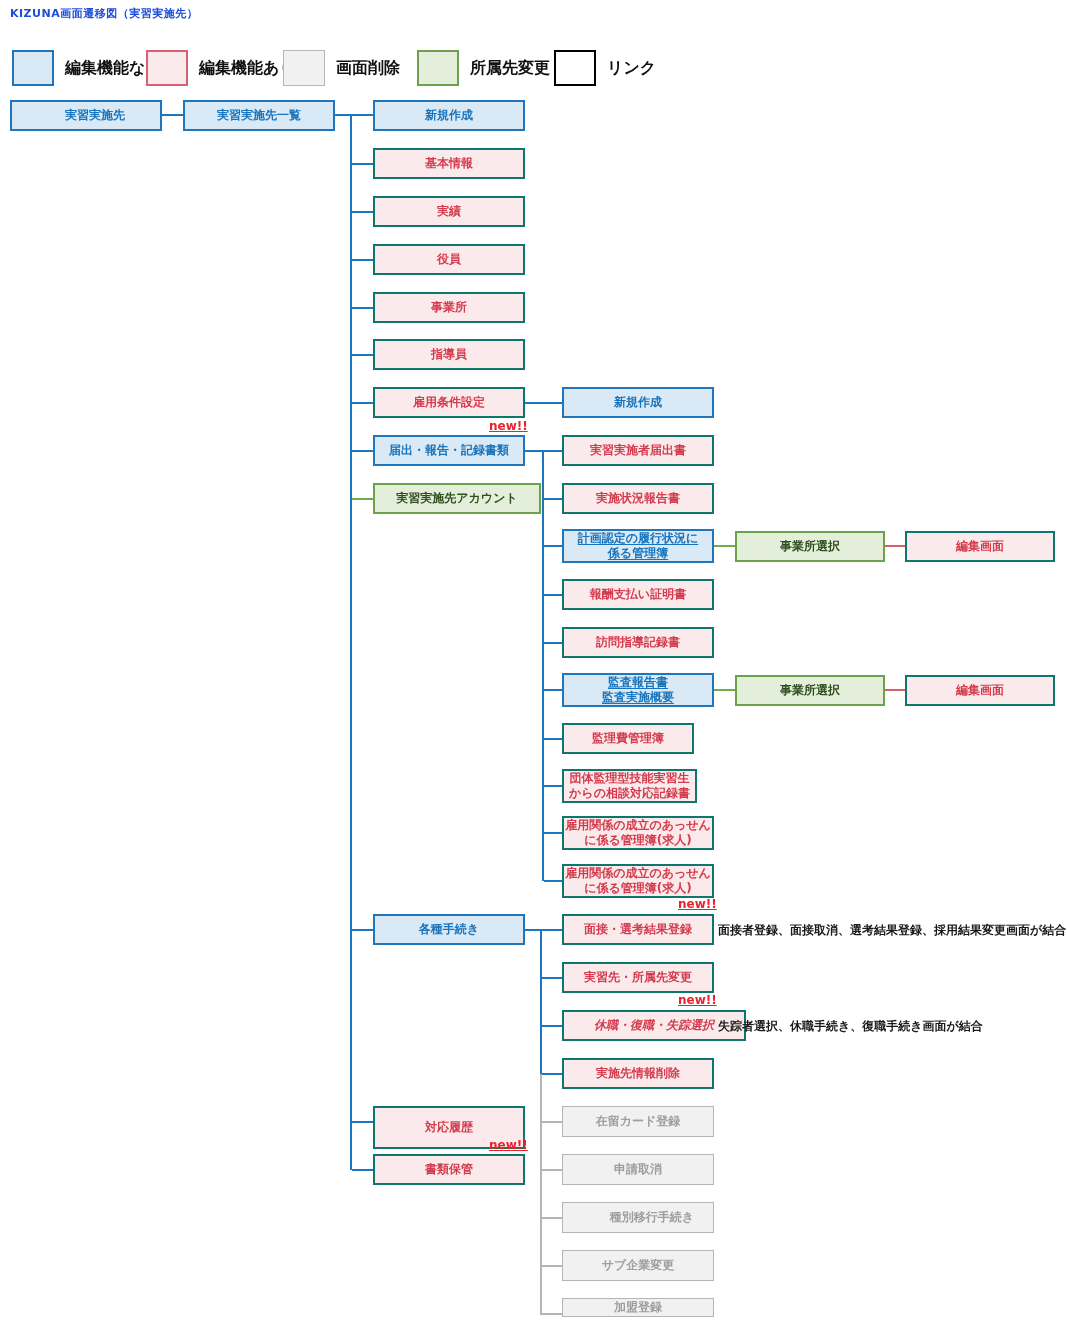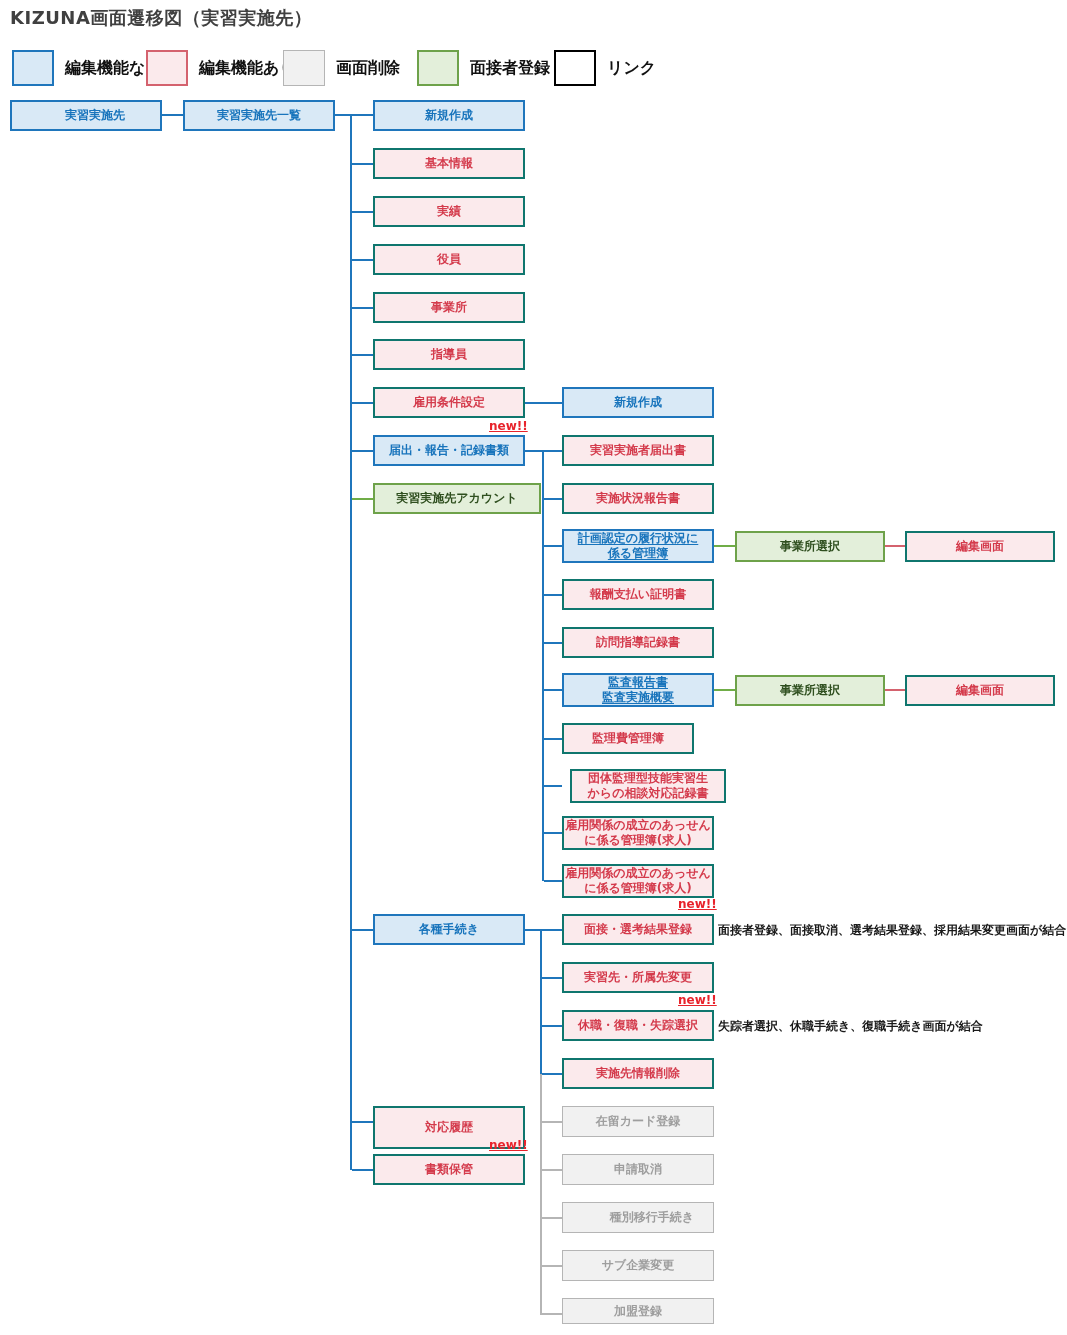"KIZUNA画面遷移図（実習実施先）" #title { color: #404040 -> #1d4ed8; font-size: 18px -> 11px }
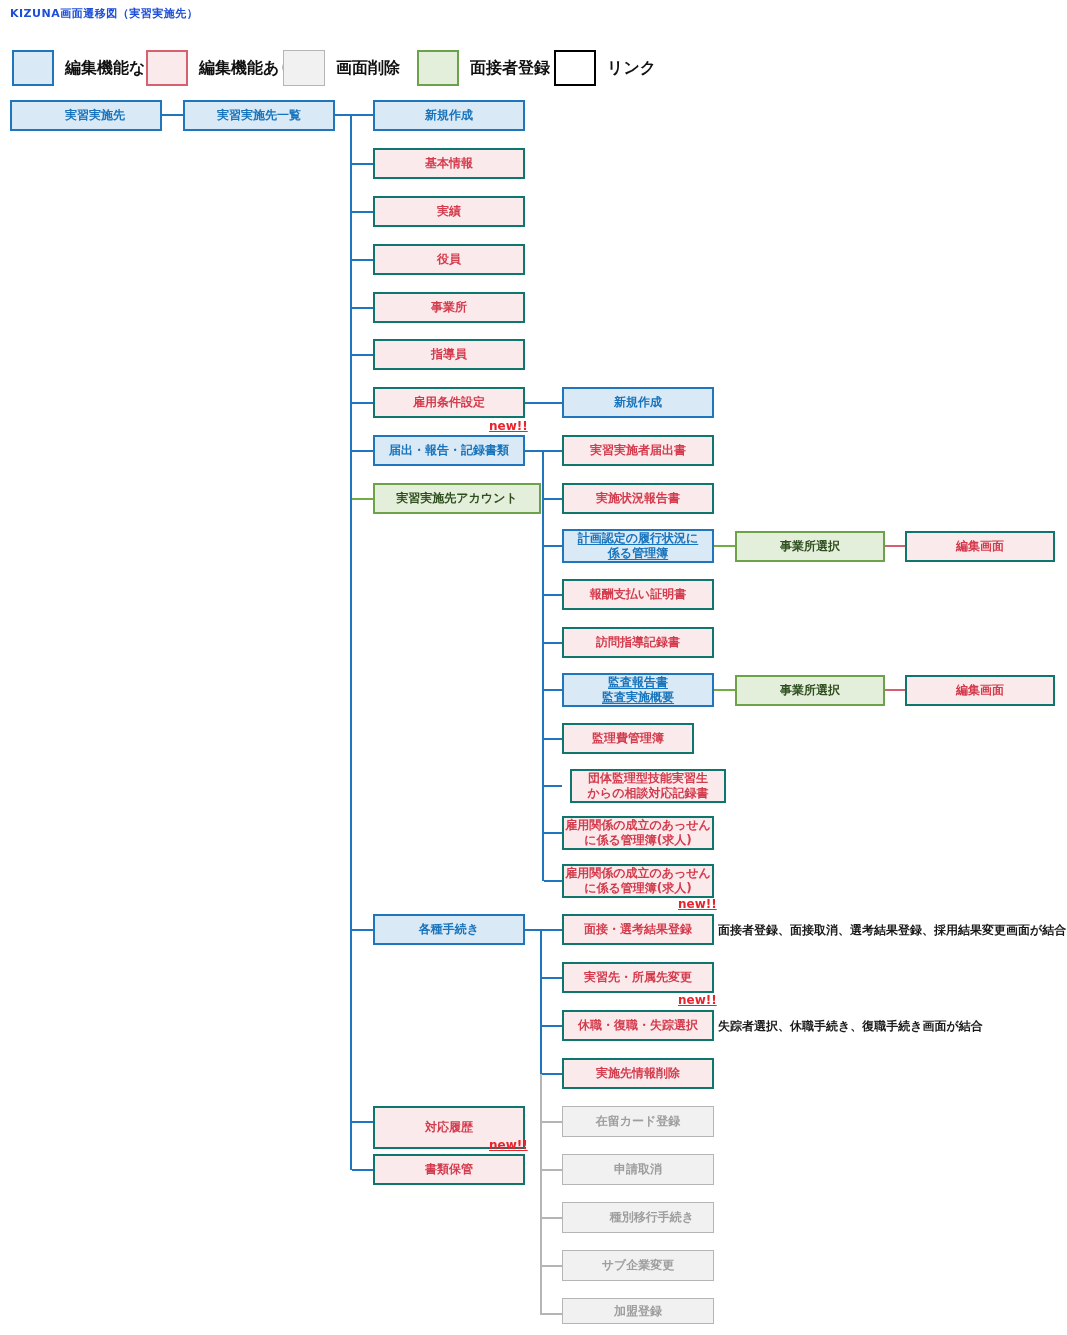"面接者登録" span.legend-label { text: 面接者登録 -> 所属先変更 }
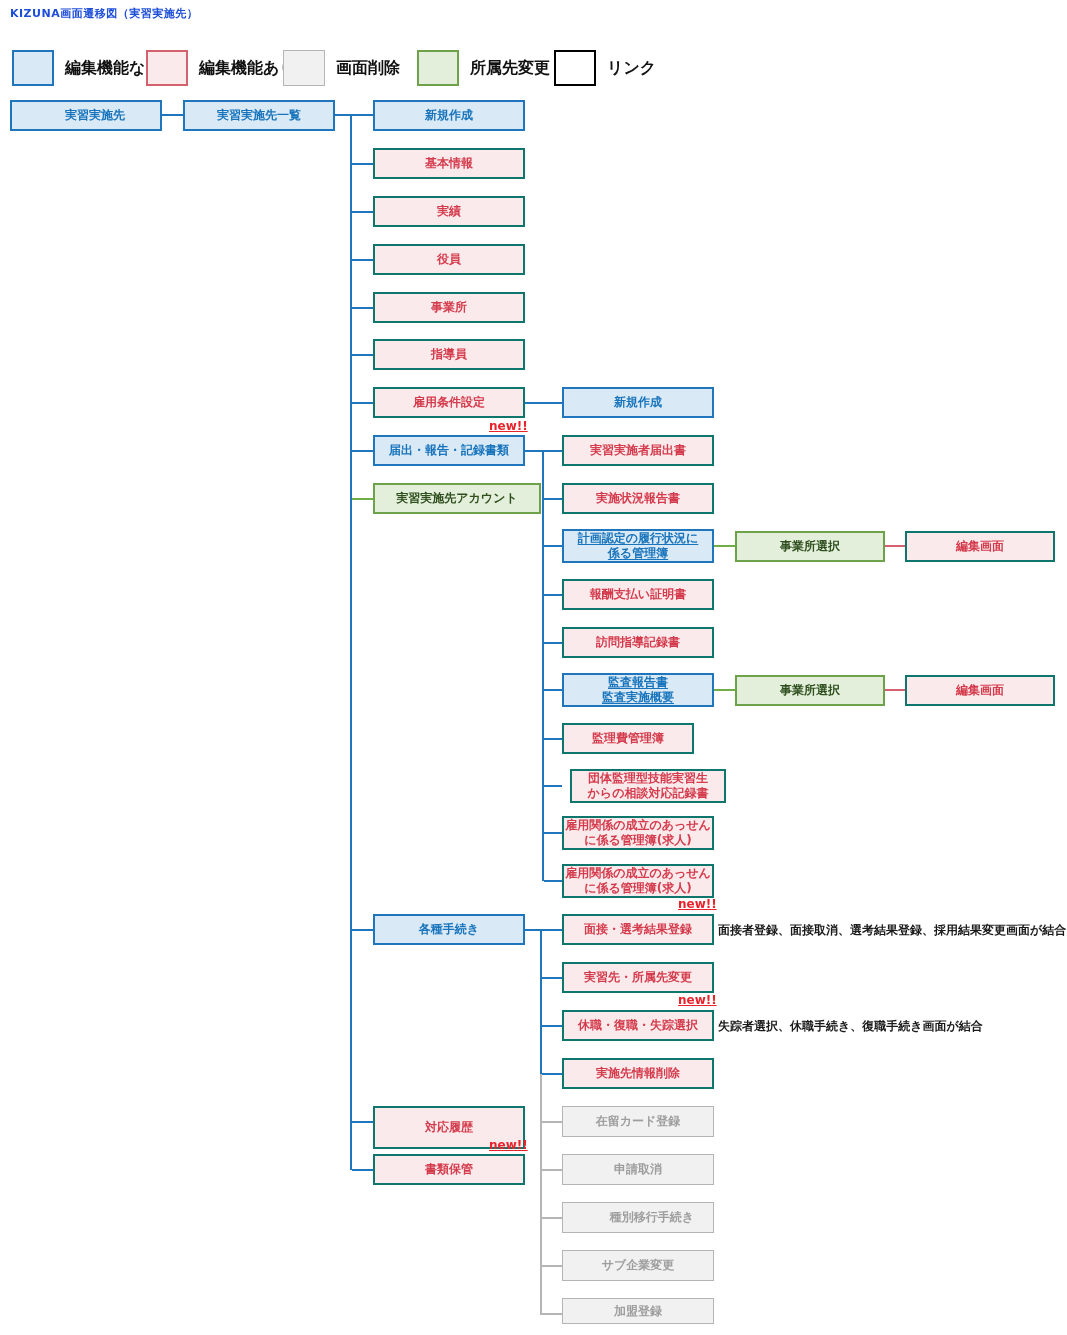"団体監理型技能実習生" div.node { margin-left: 8px -> none; width: 156px -> 135px }
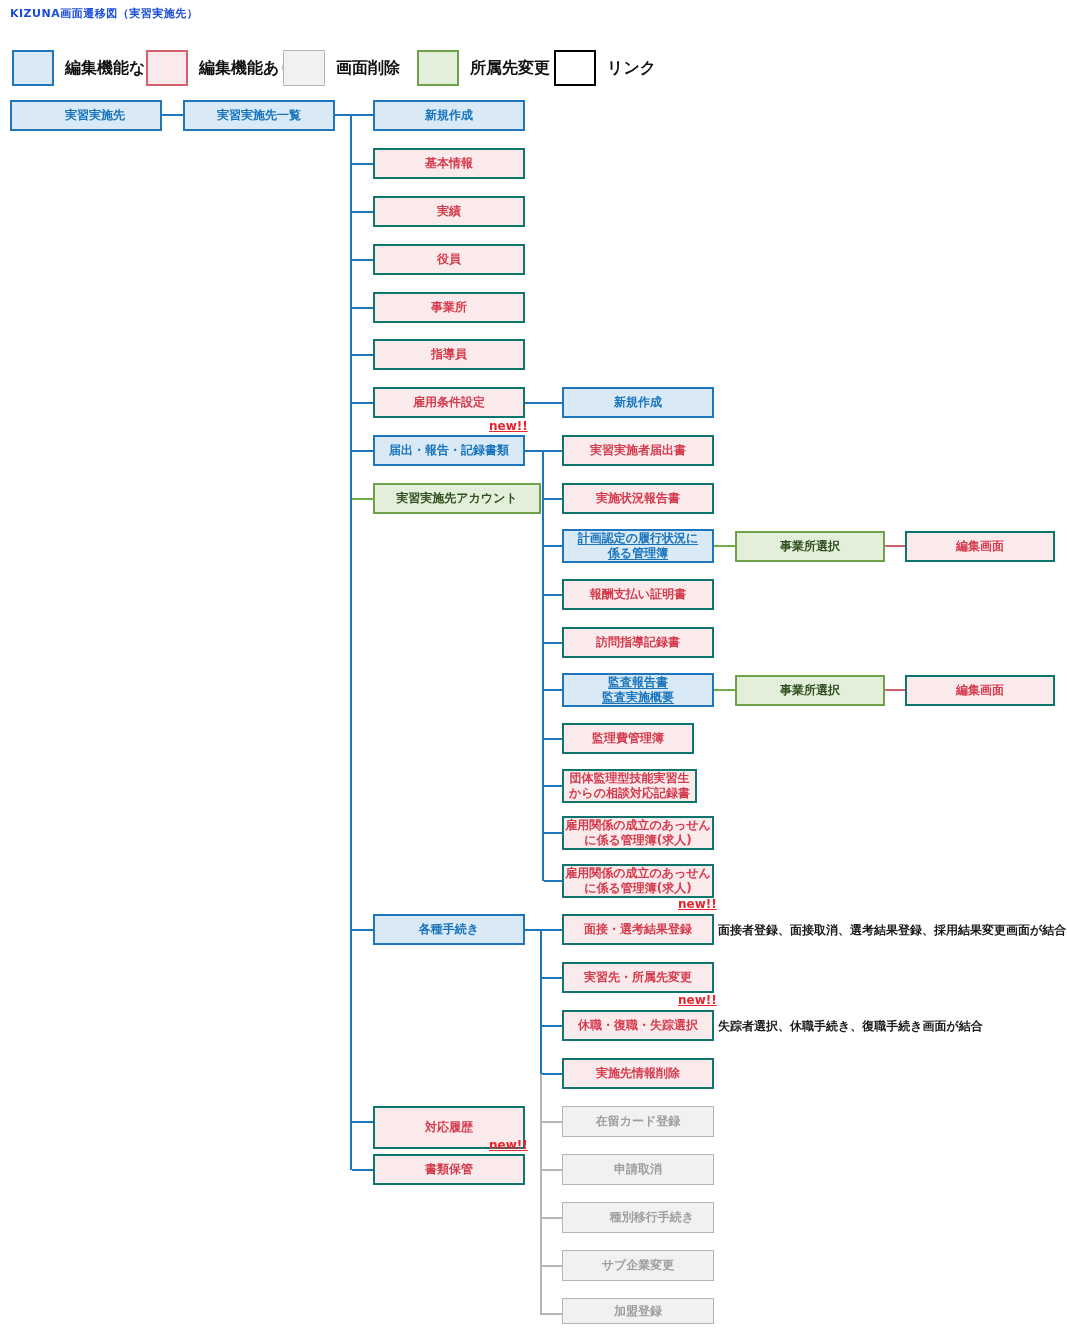"休職・復職・失踪選択" div.node { font-style: none -> italic; width: 152px -> 184px }
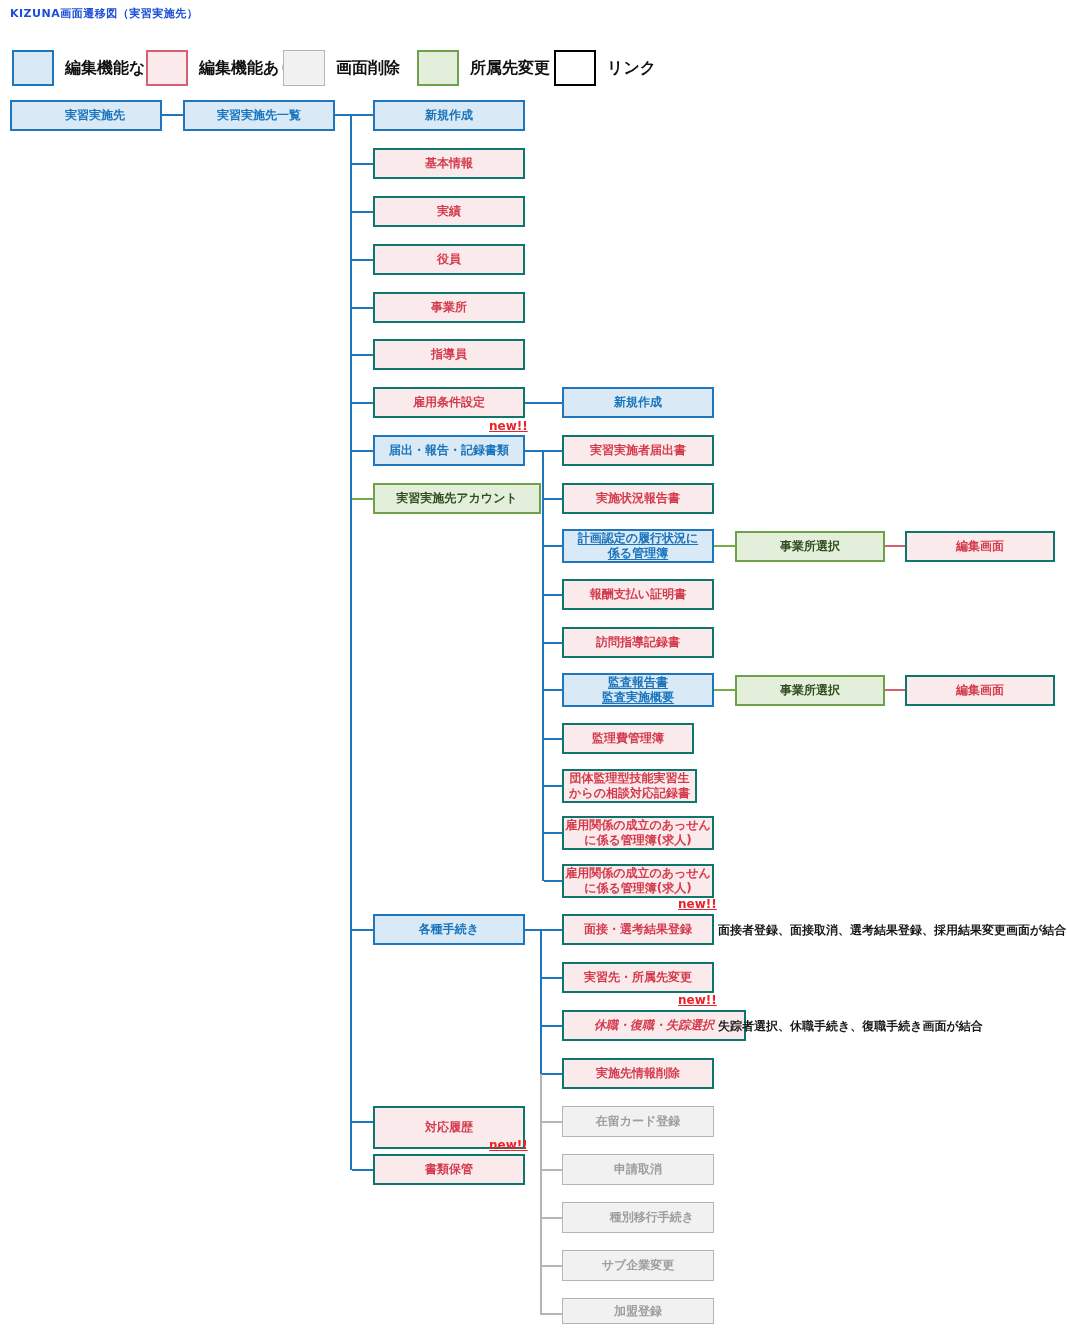"加盟登録" div.node { height: 26px -> 19px }
